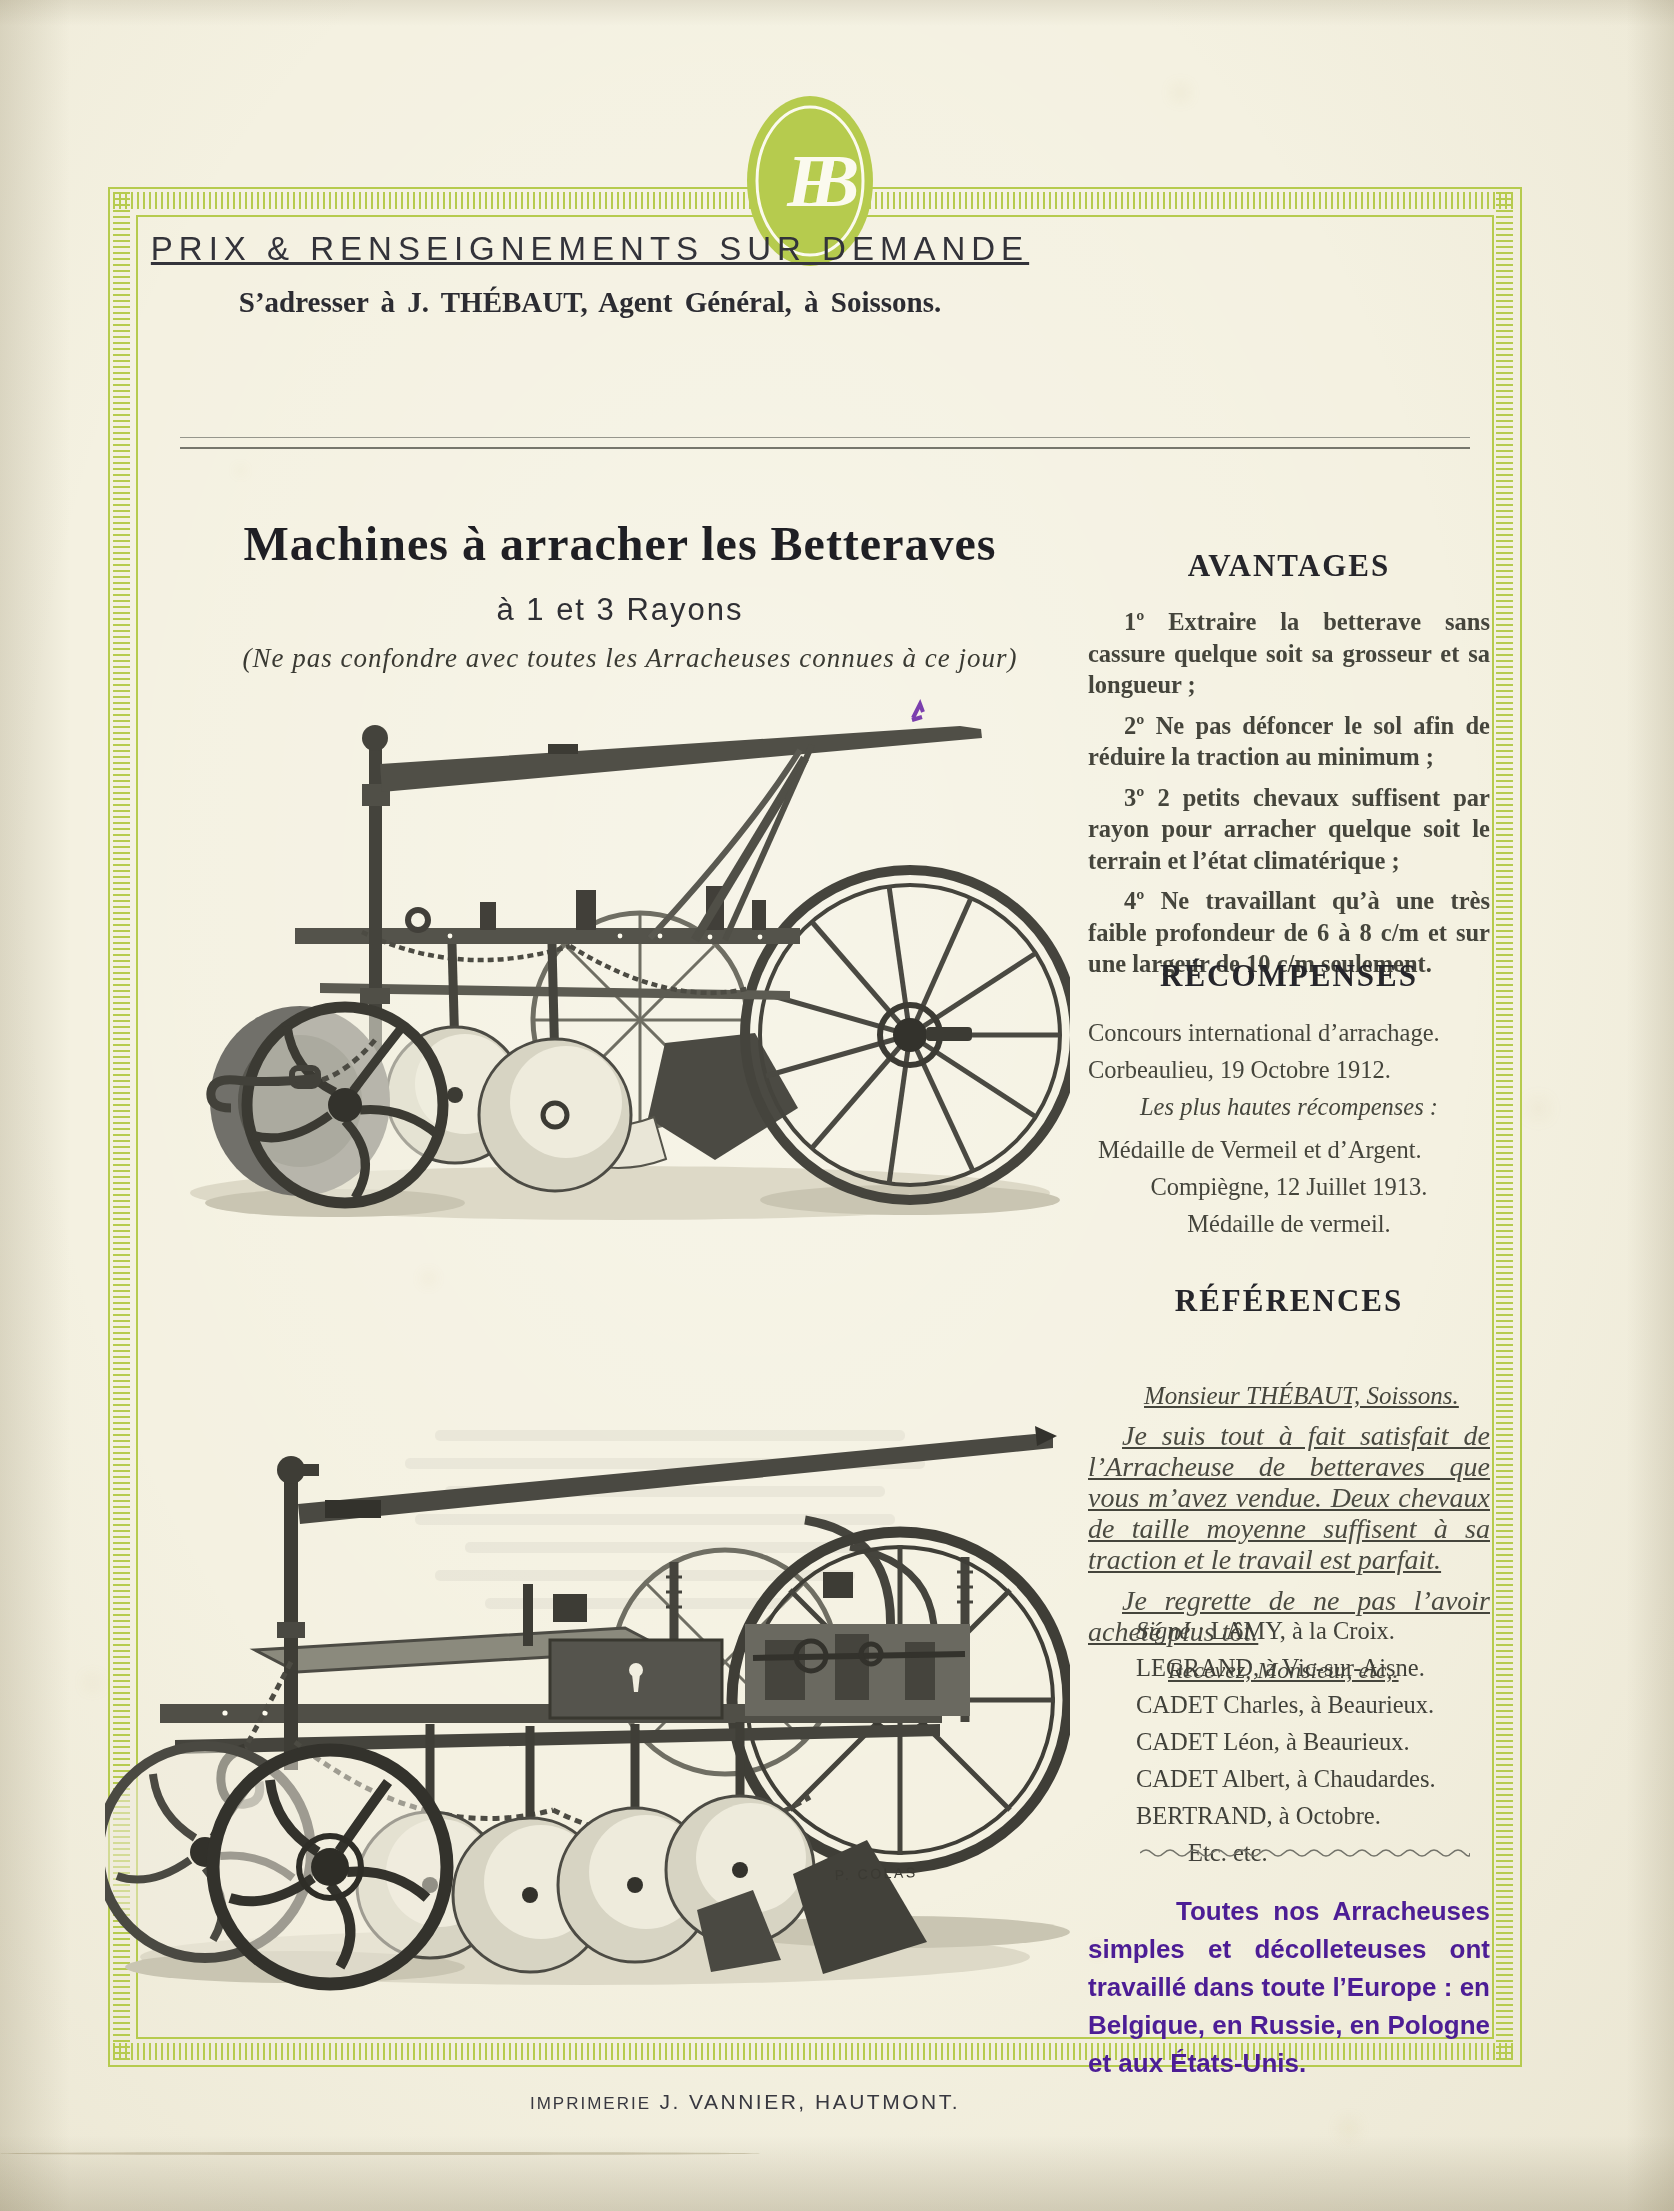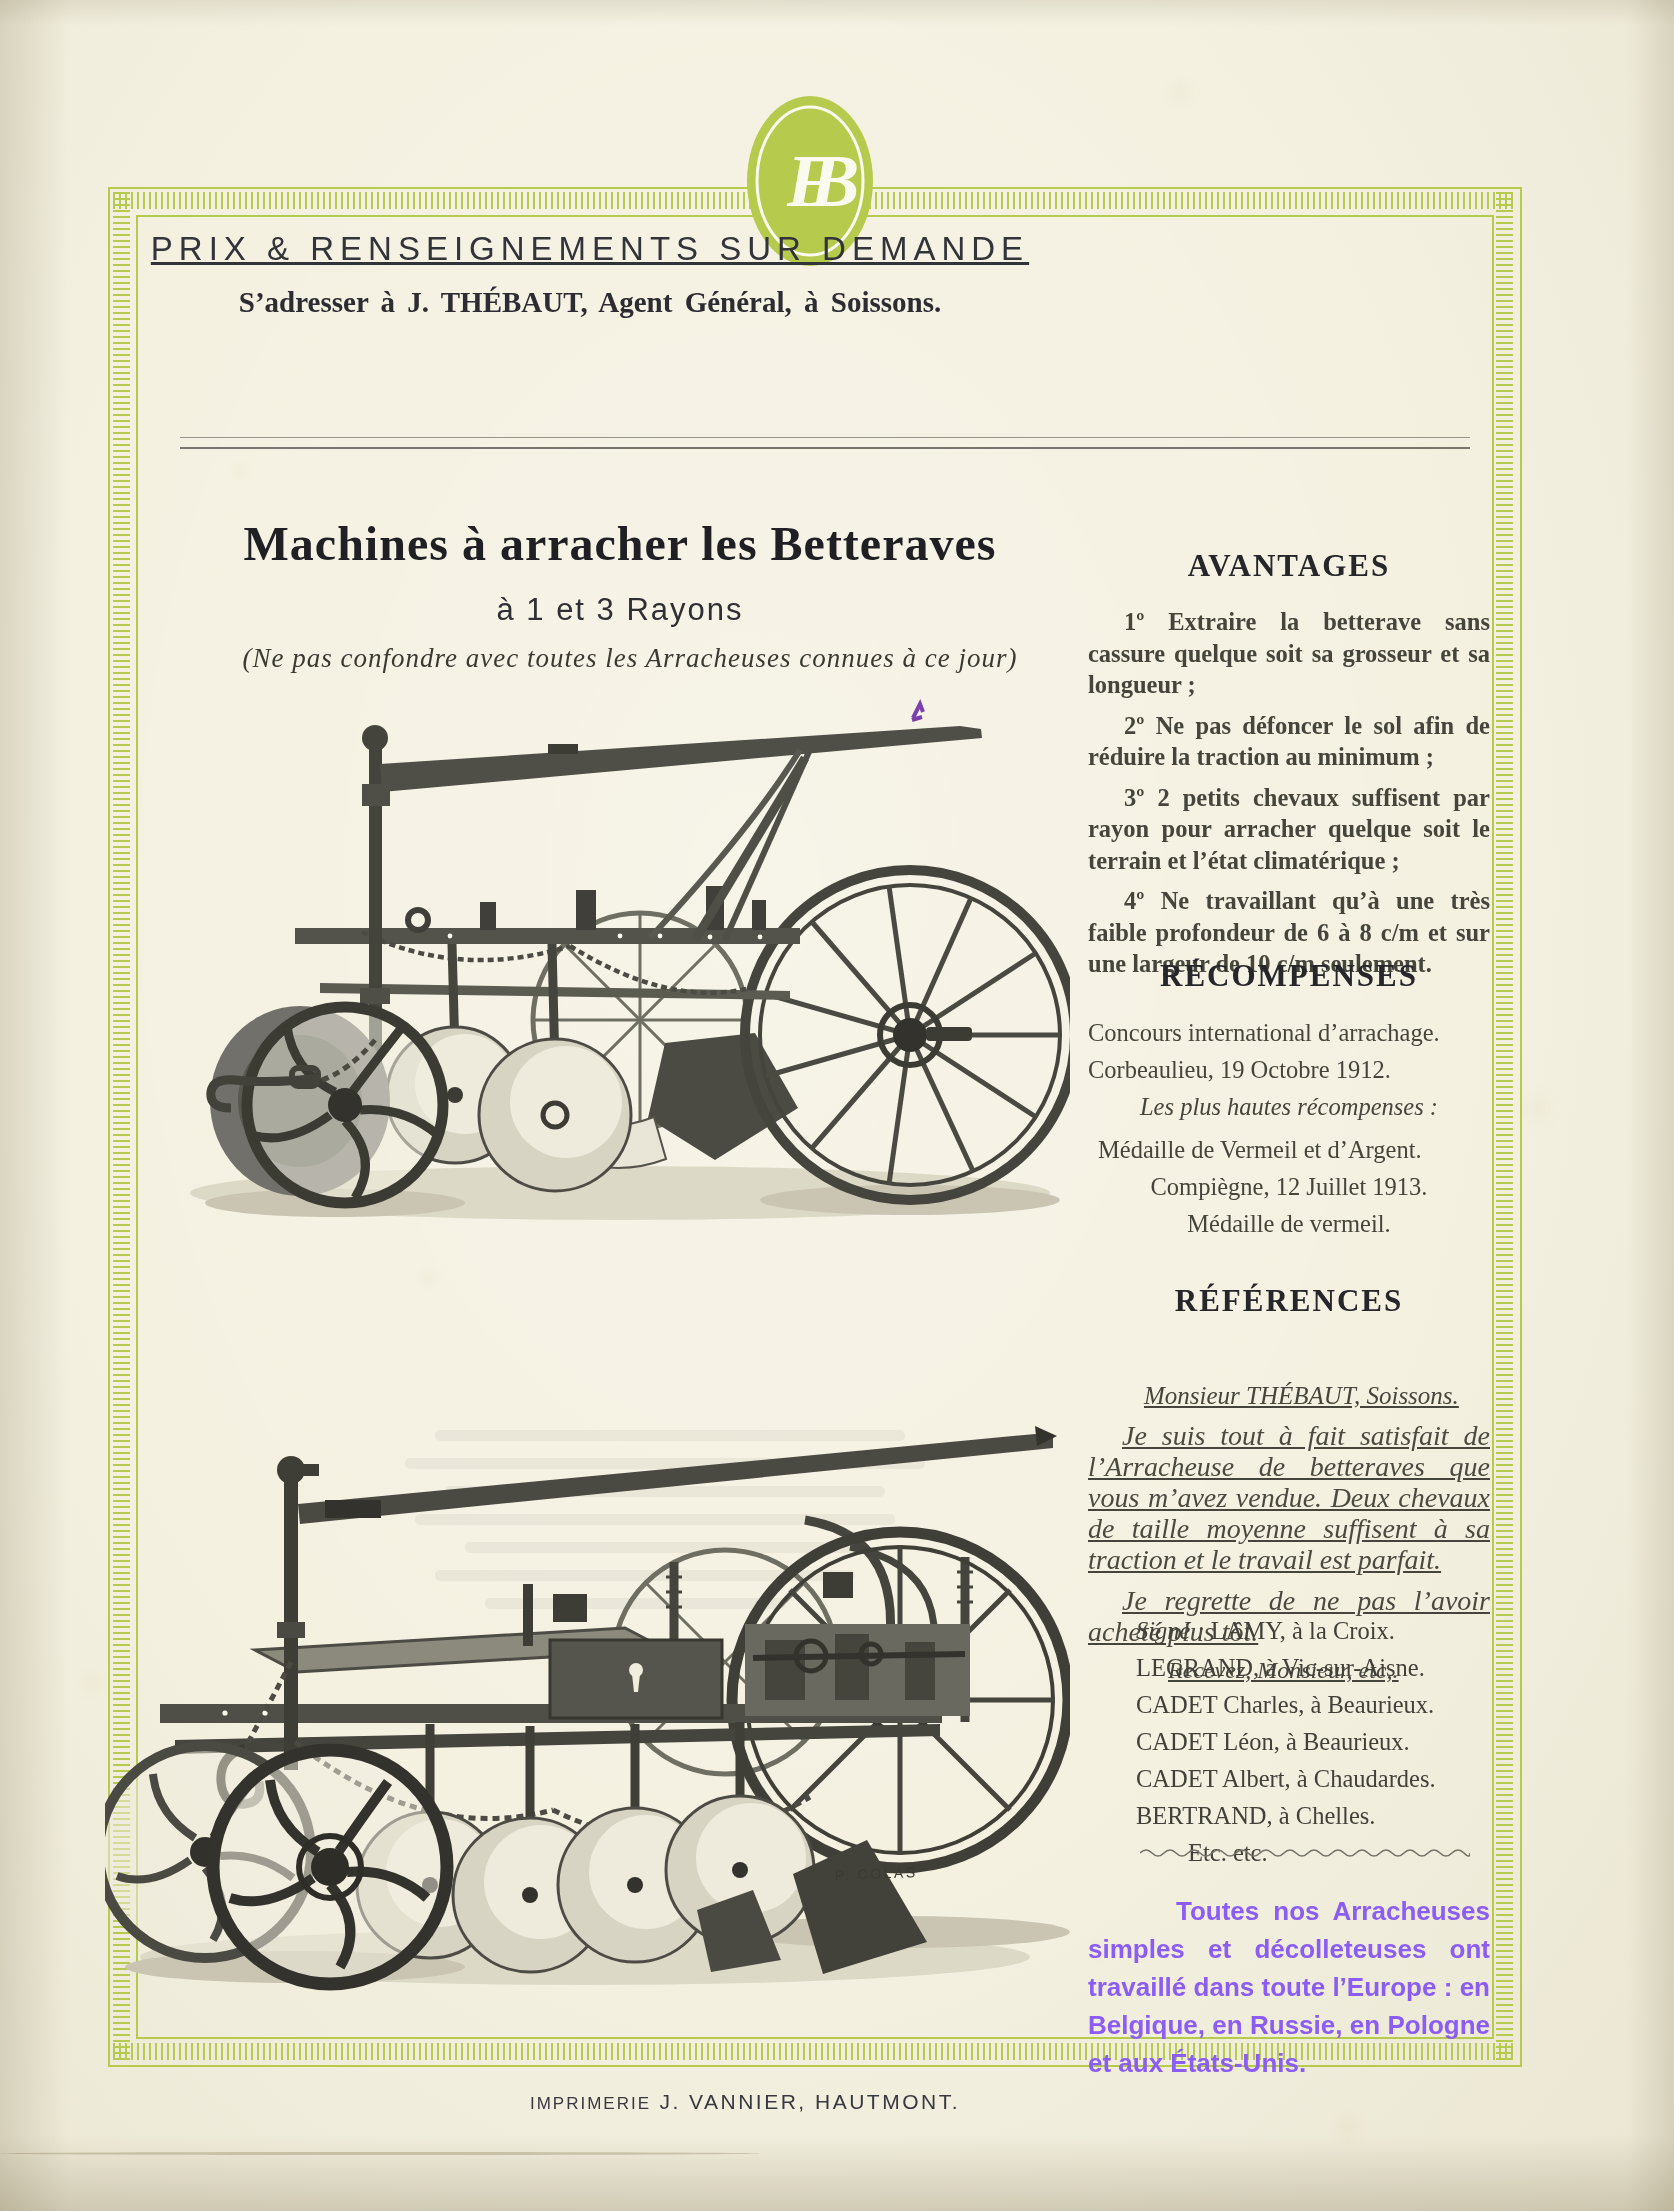"BERTRAND, à Chelles." div.sig-line { text: Chelles -> Octobre }
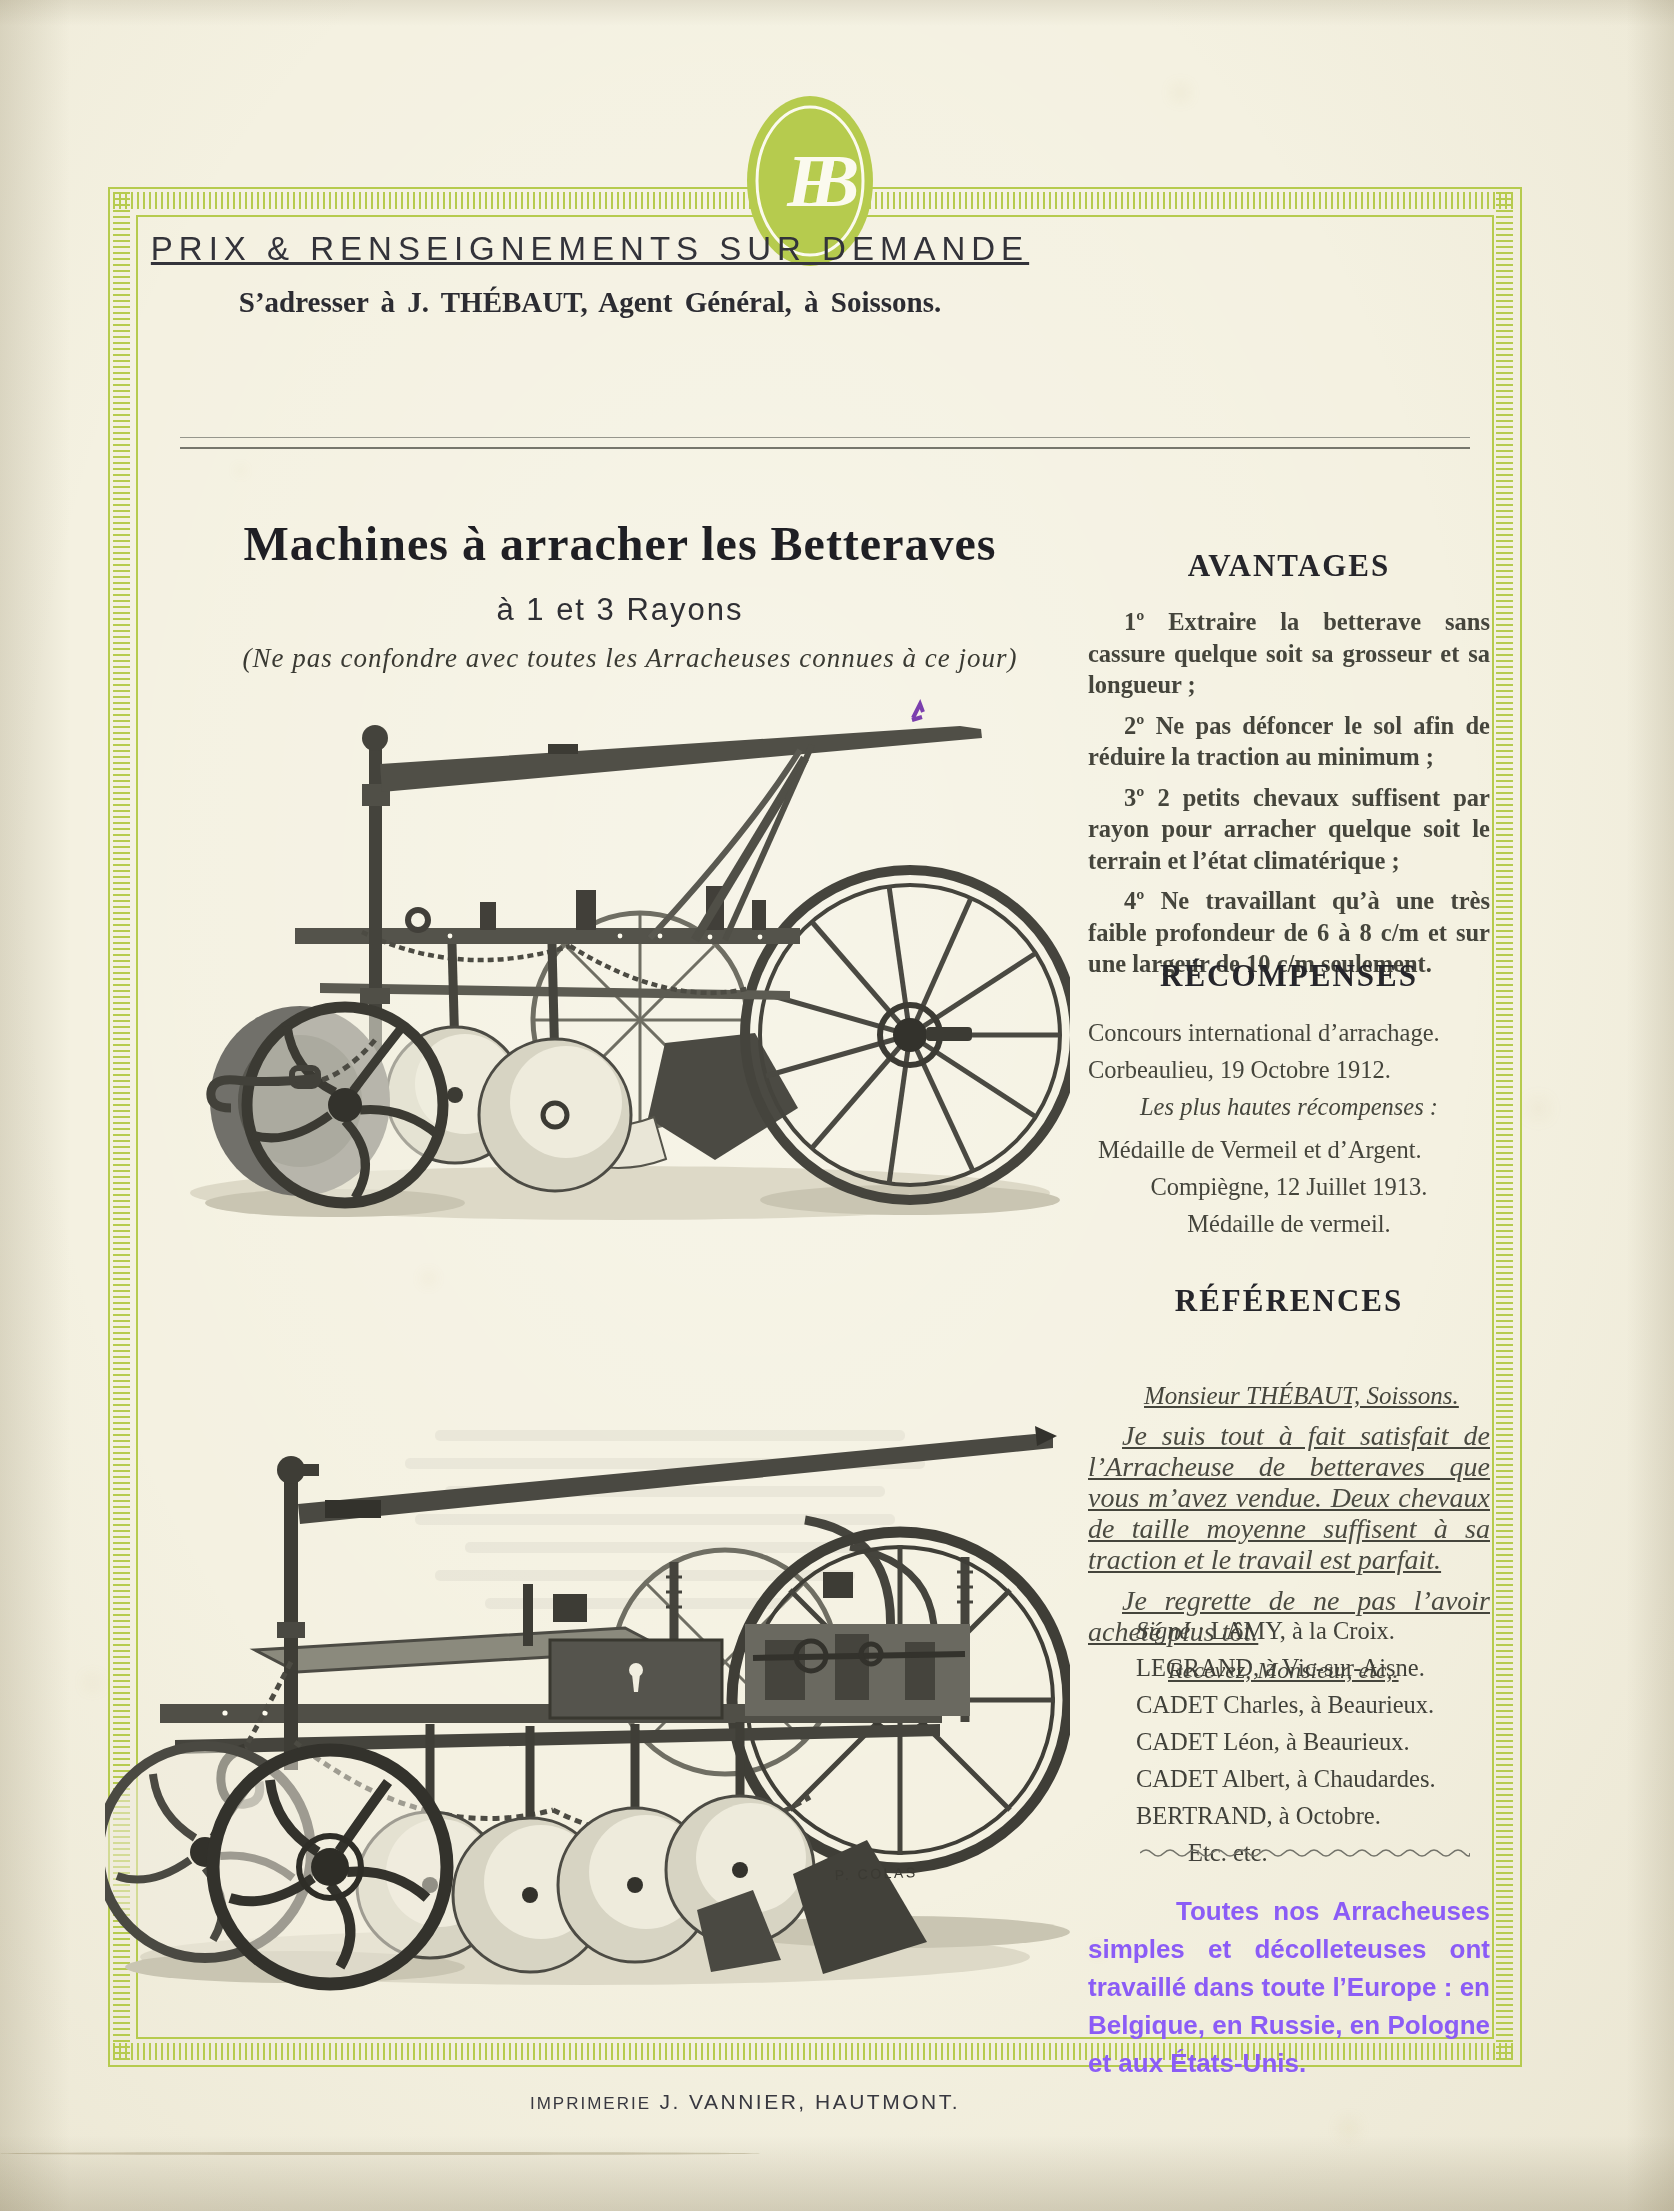"Toutes nos Arracheuses simples et" .bold-block { color: #8b5cf6 -> #4c1d95 }
